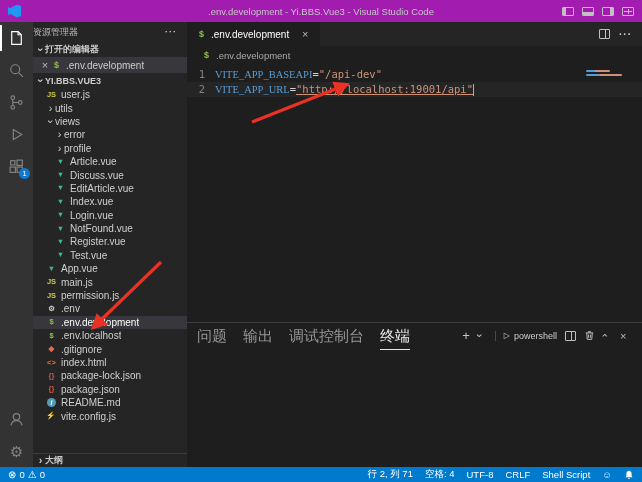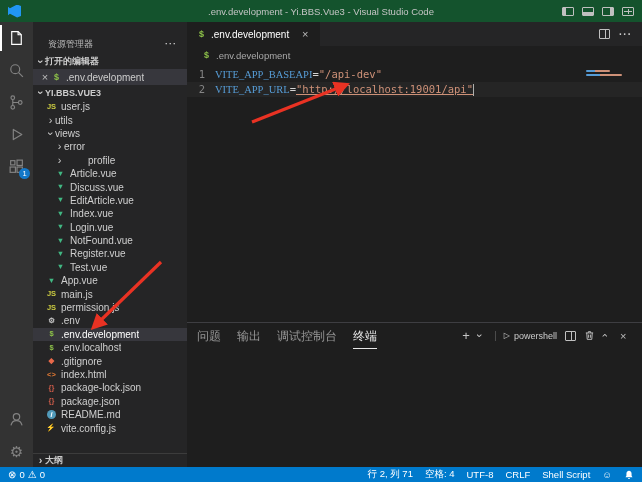".env.development - Yi.BBS.Vue3 - Visual" .titlebar { background: #14532d -> #a21caf }
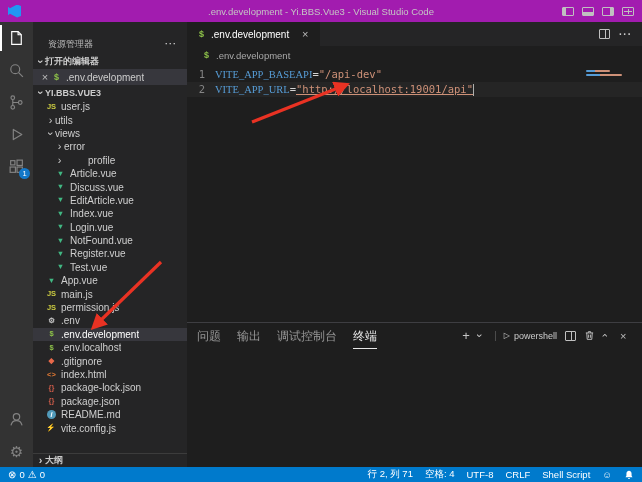"资源管理器" .sb-title { margin-top: 12px -> none; padding-left: 15px -> none }
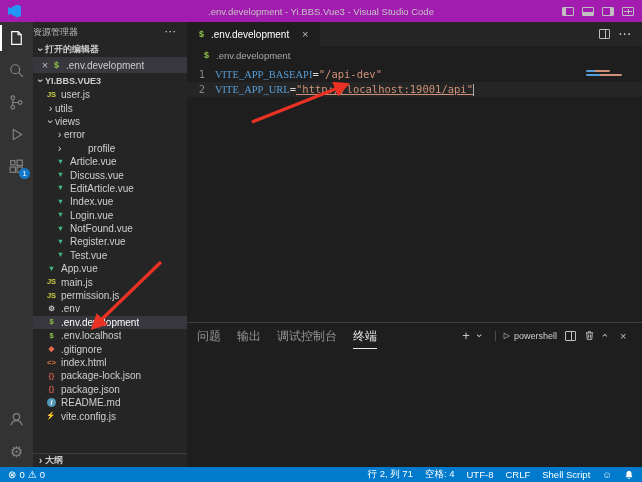"profile" div.trow { gap: 24px -> none }
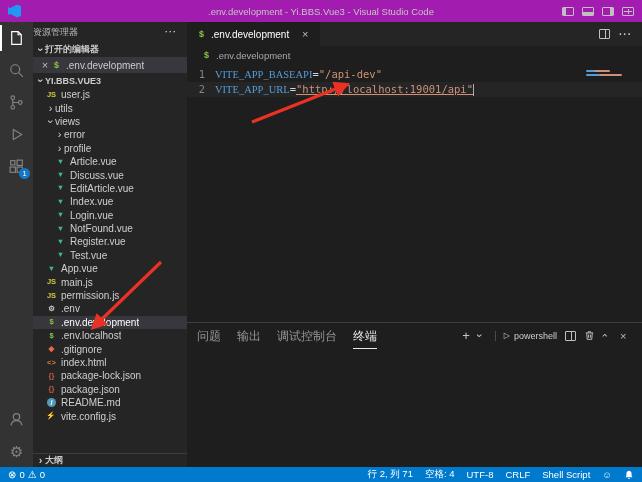"问题" .ptab { font-size: 12px -> 15px }
